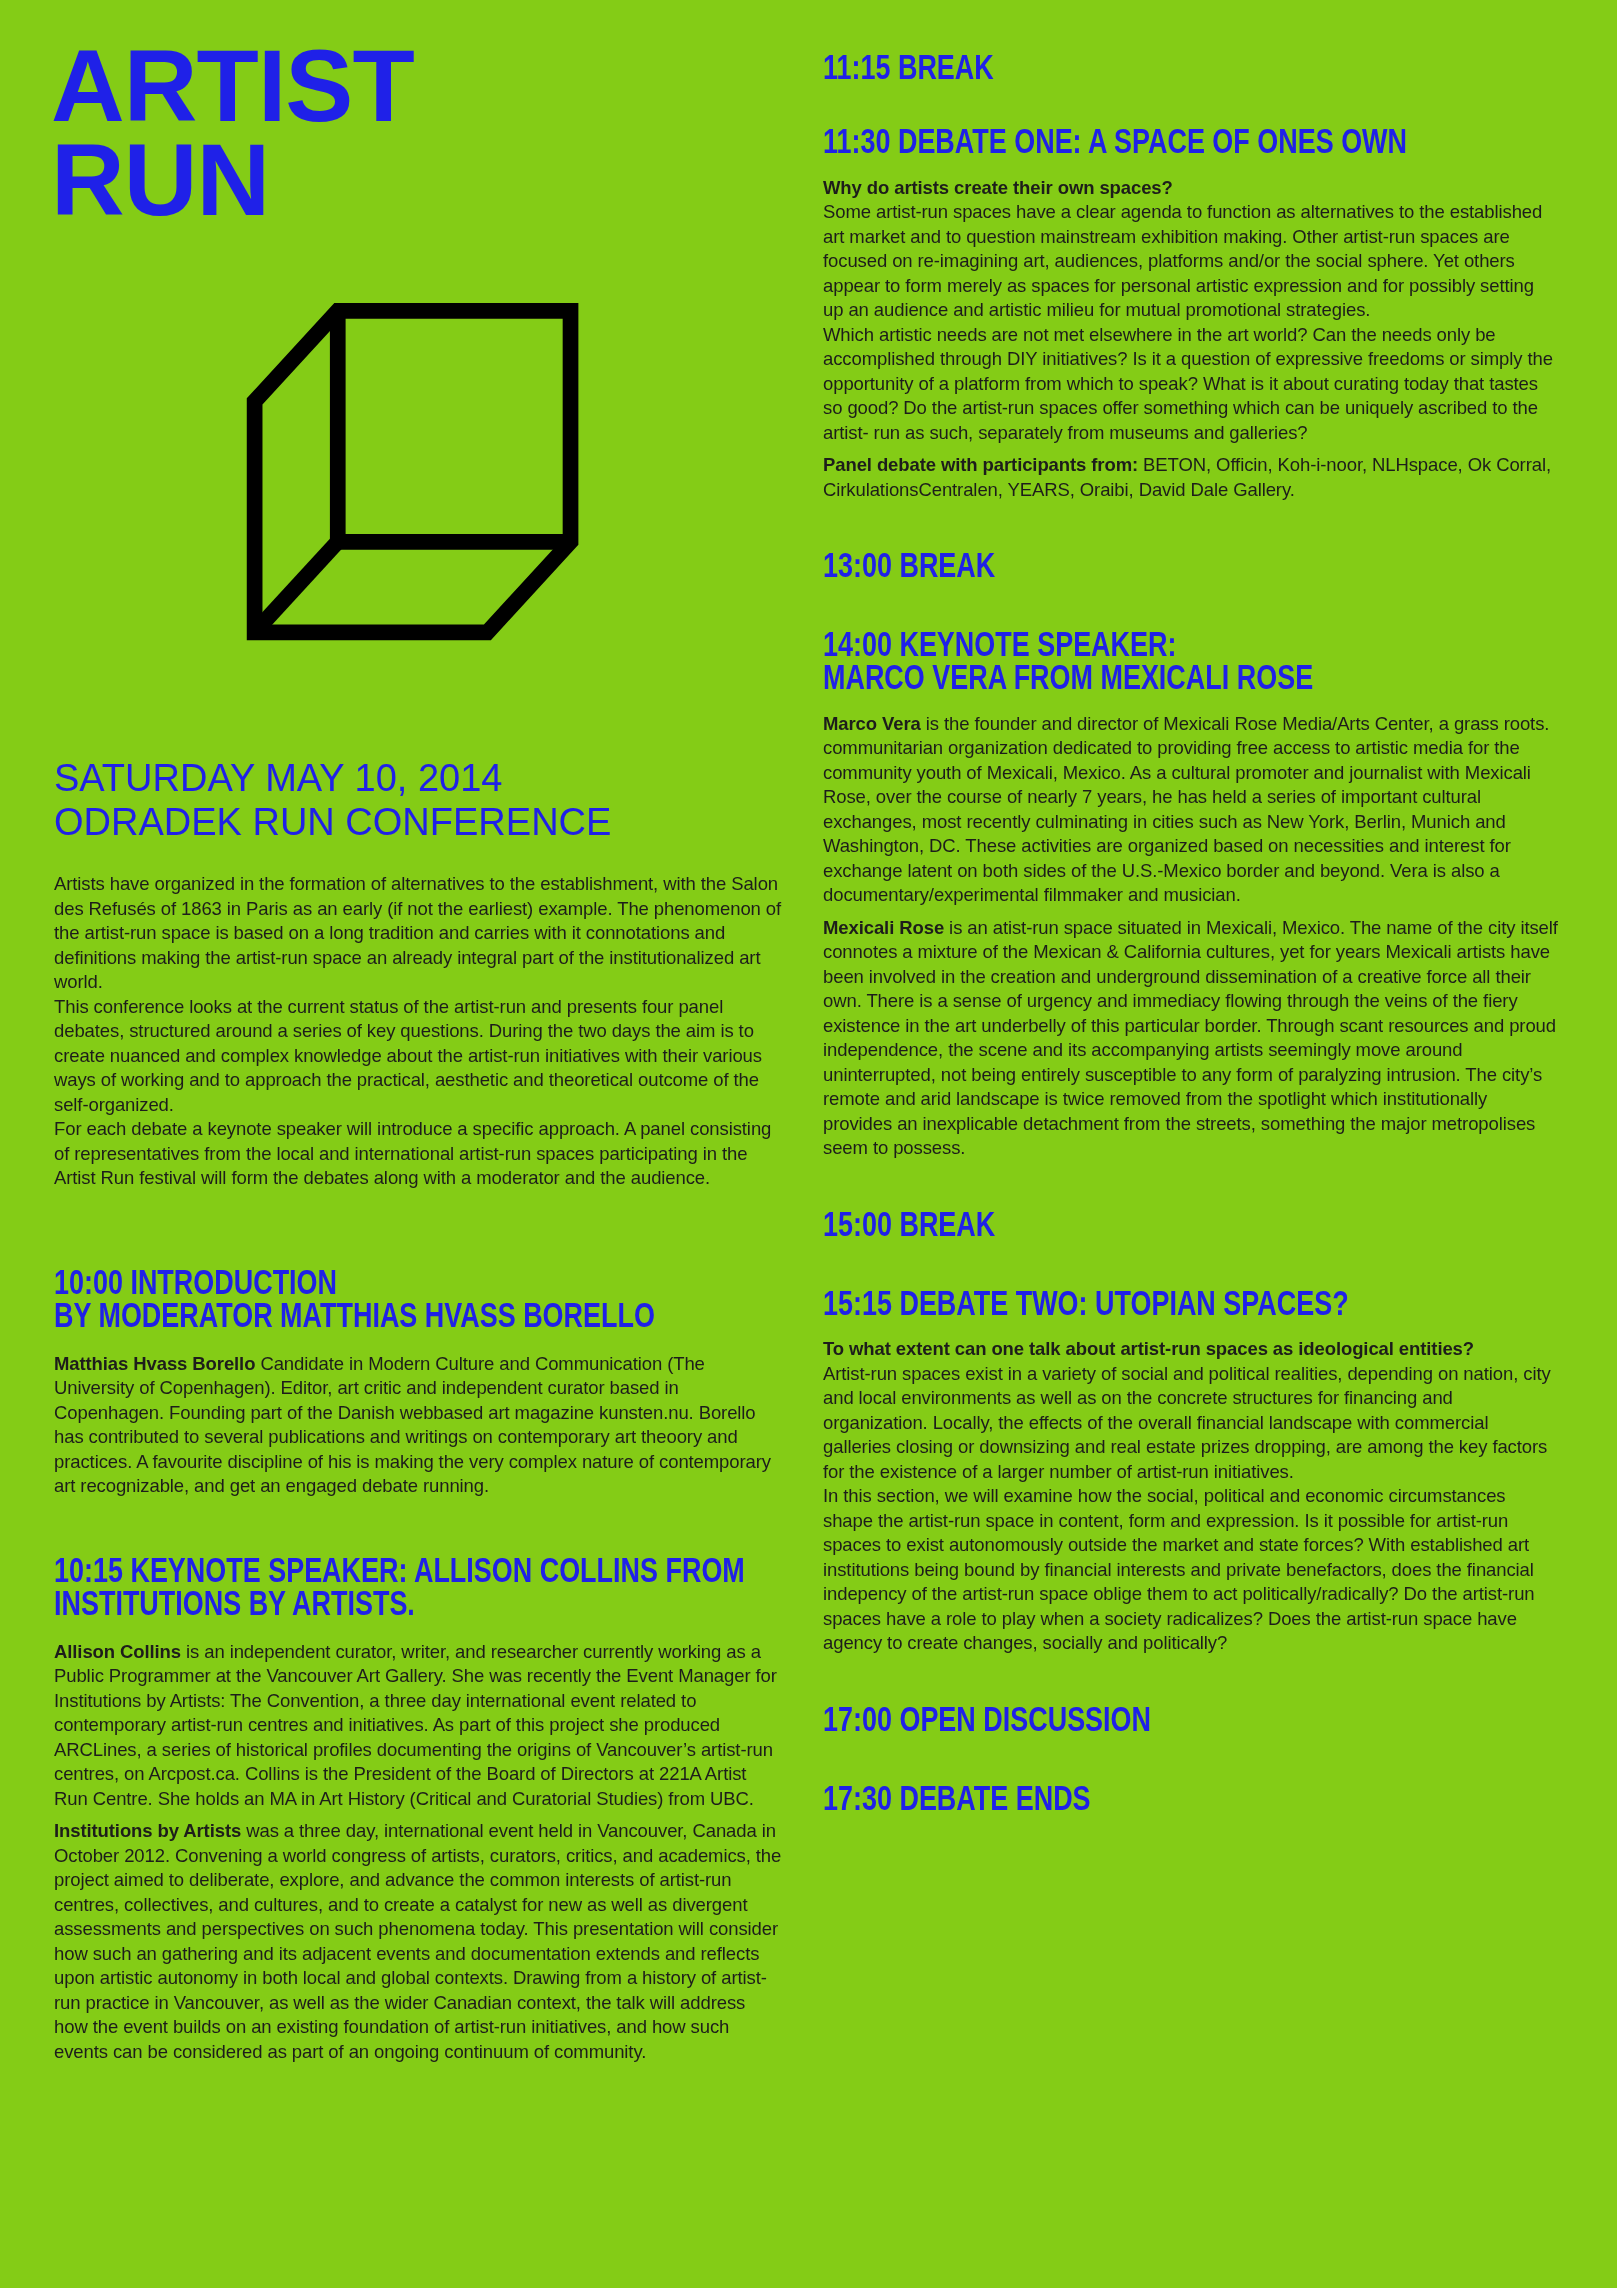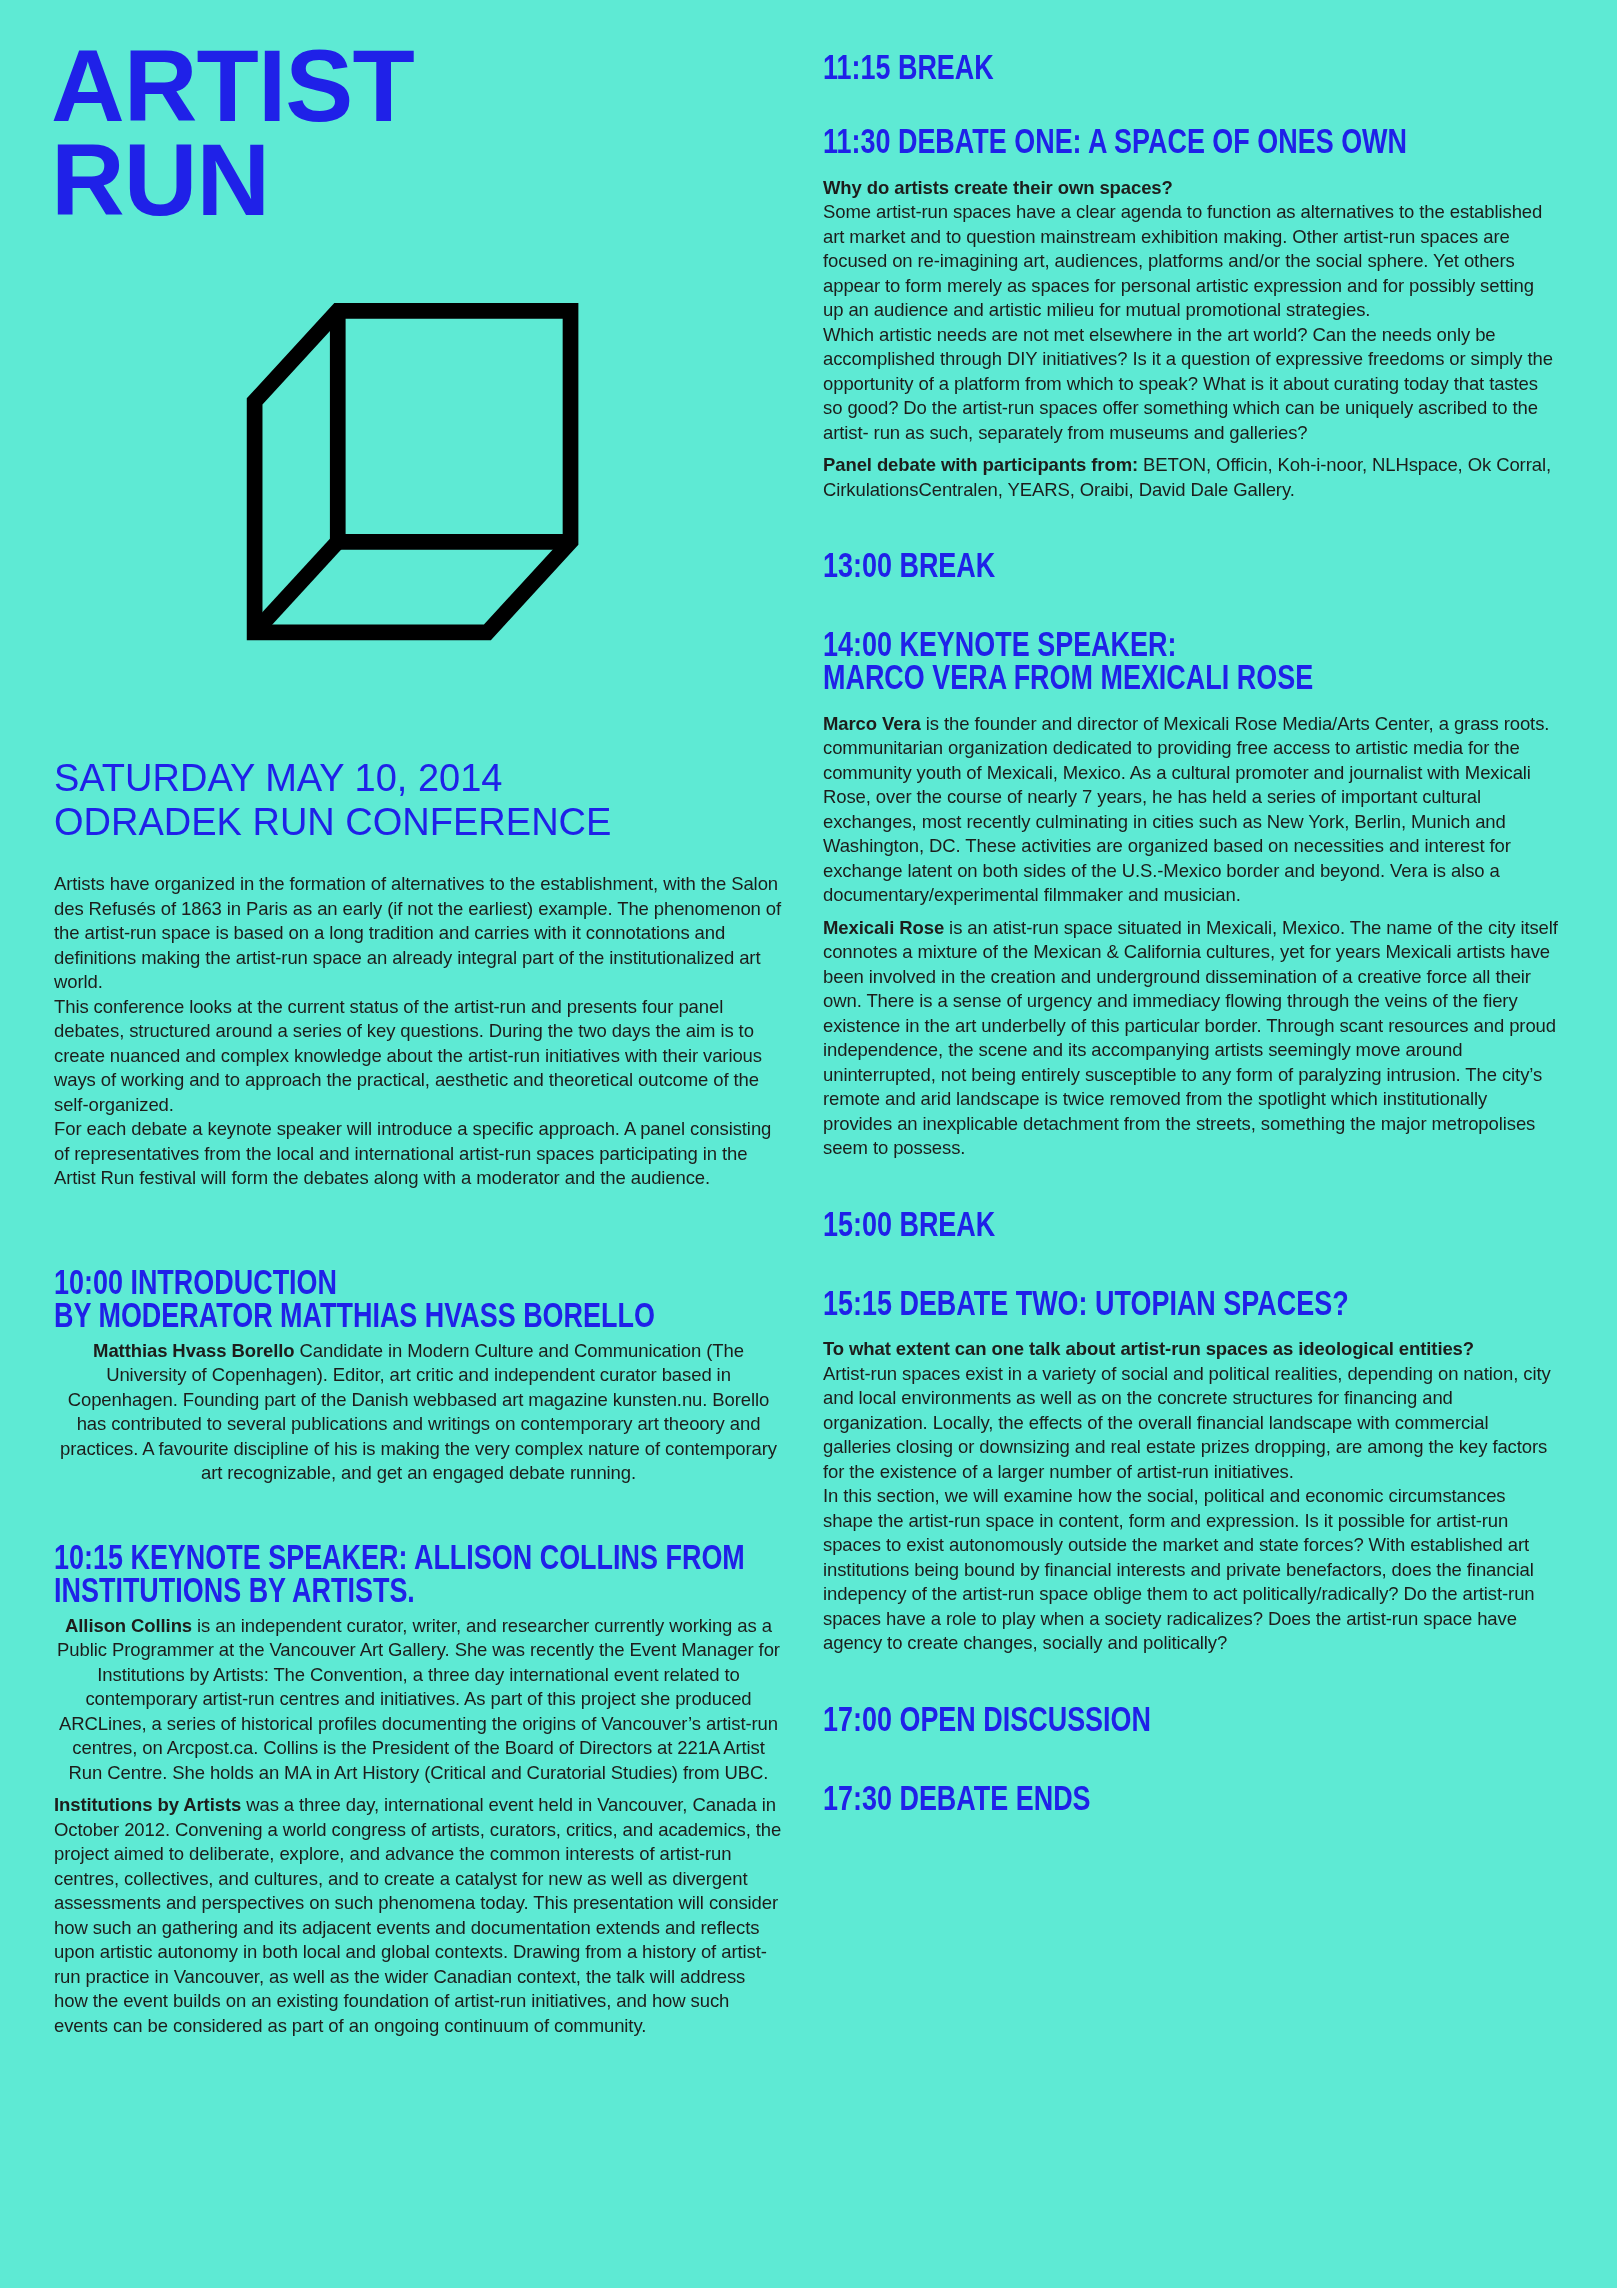"ARTIST" .page { background: #5eead4 -> #84cc16 }
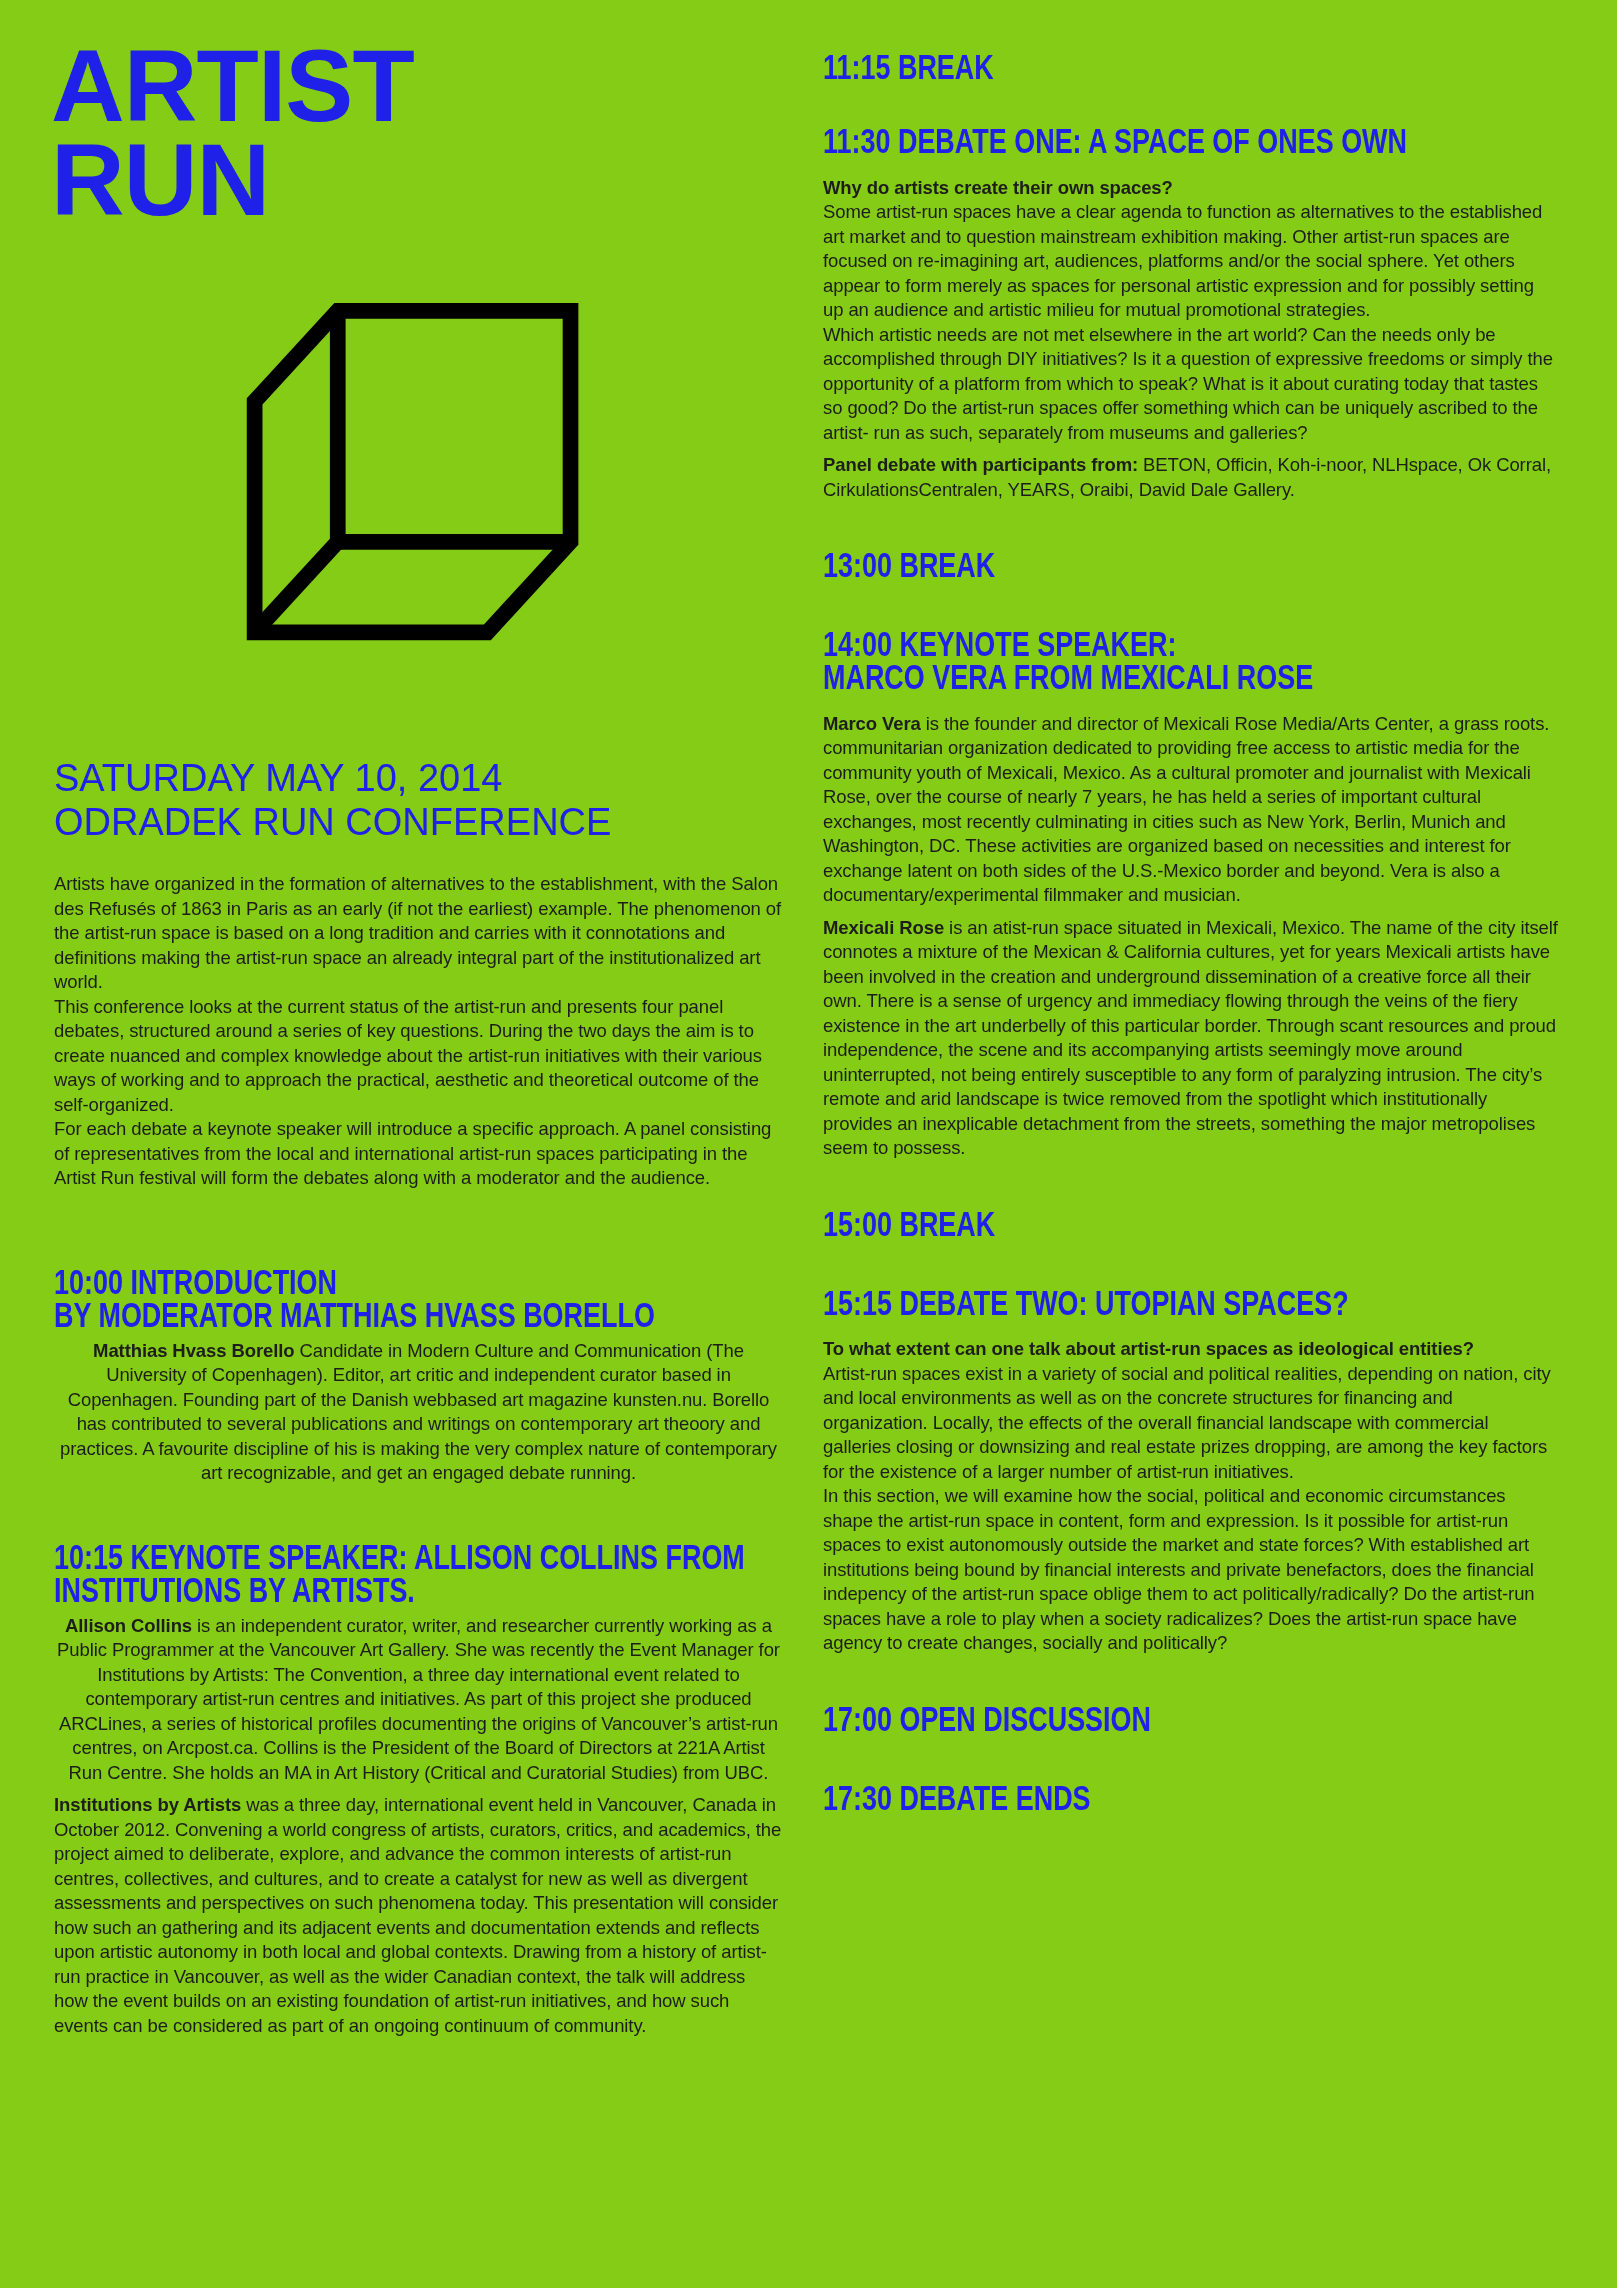"Matthias Hvass Borello Candidate in" .mt22 { margin-top: 8px -> 21px; text-align: center -> none }
